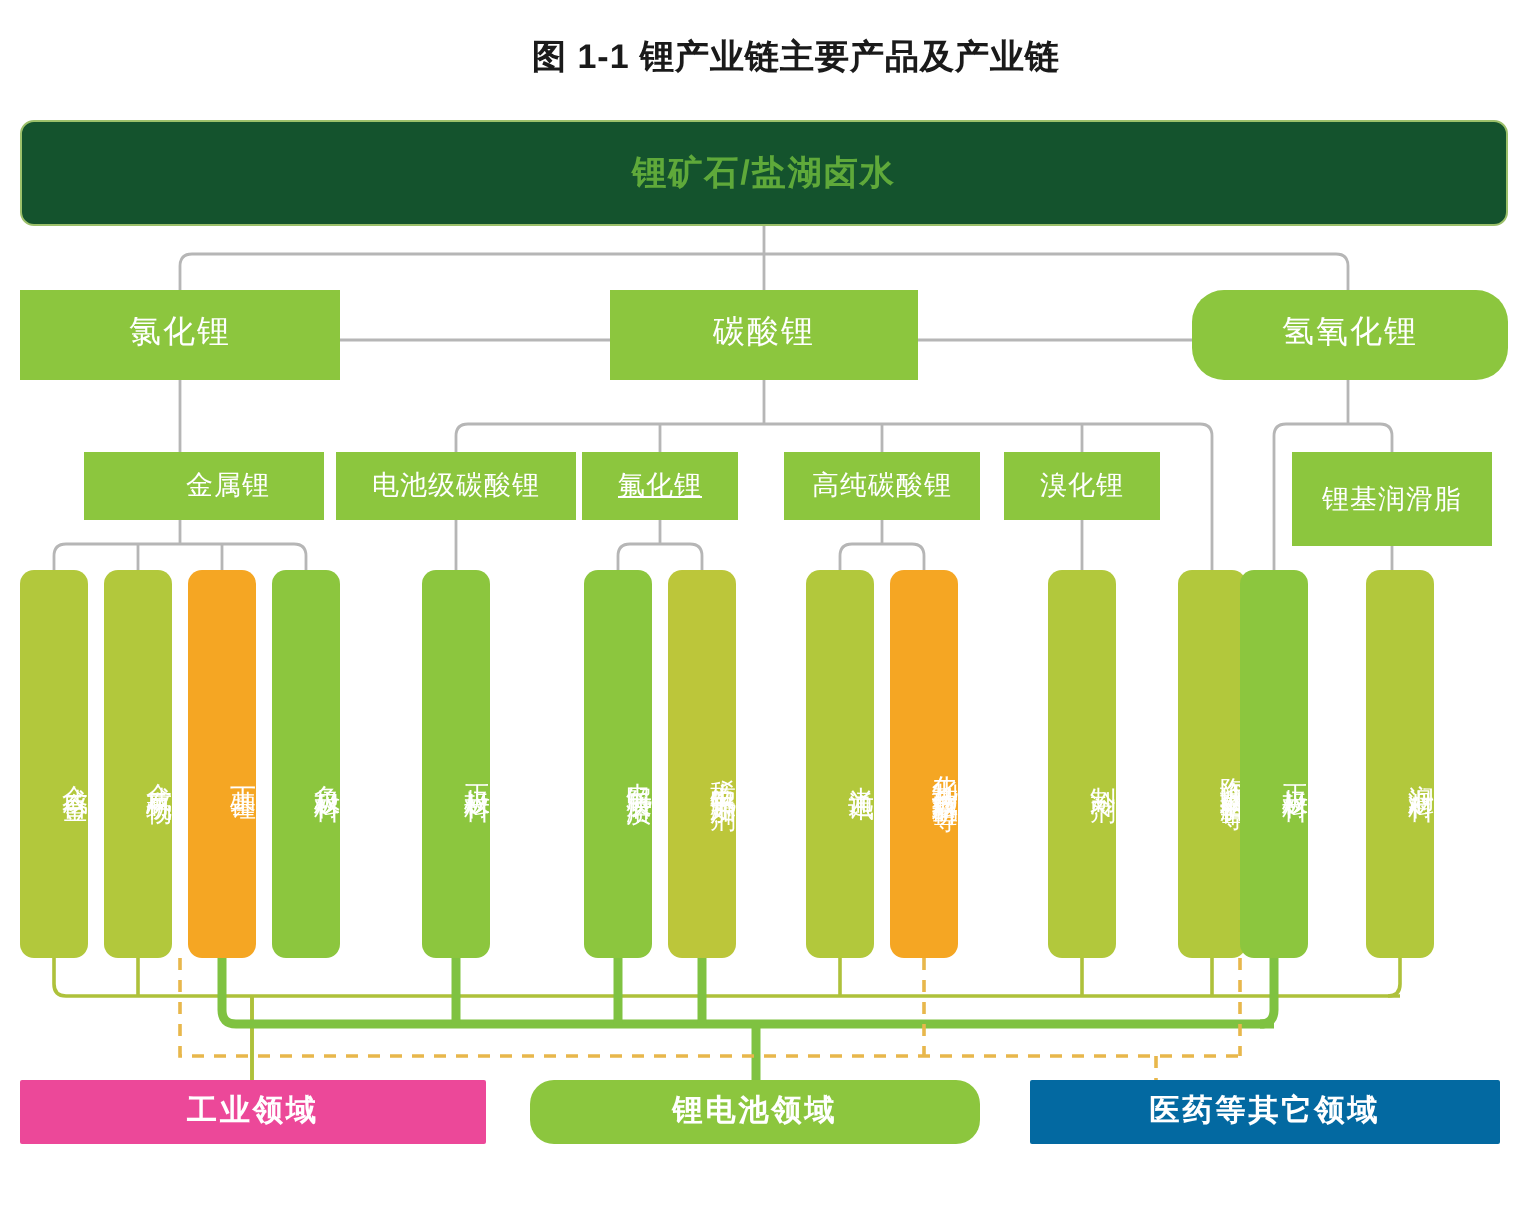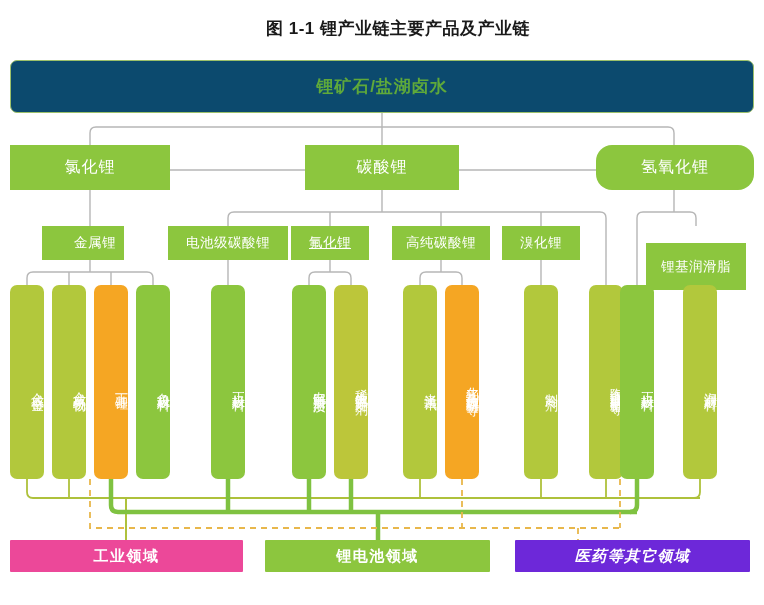"锂矿石/盐湖卤水" .root { background: #0c4a6e -> #14532d }
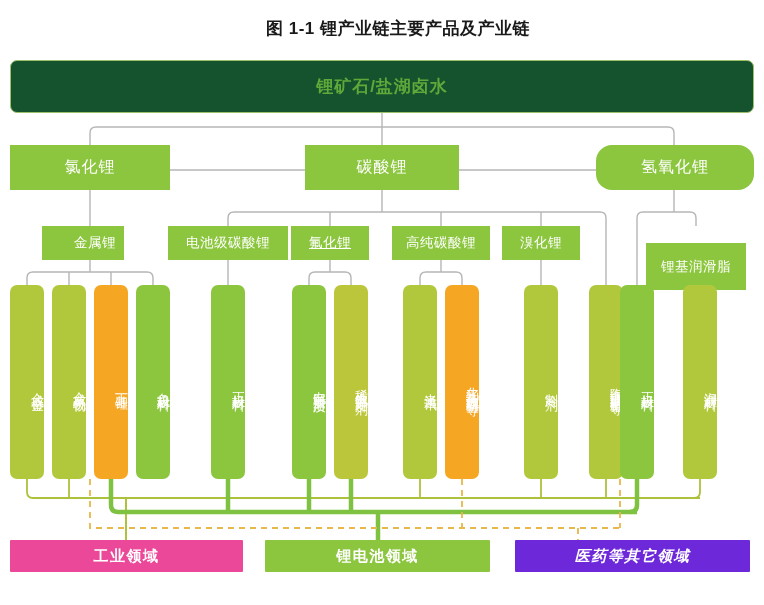"金属锂" div.node { width: 82px -> 120px }
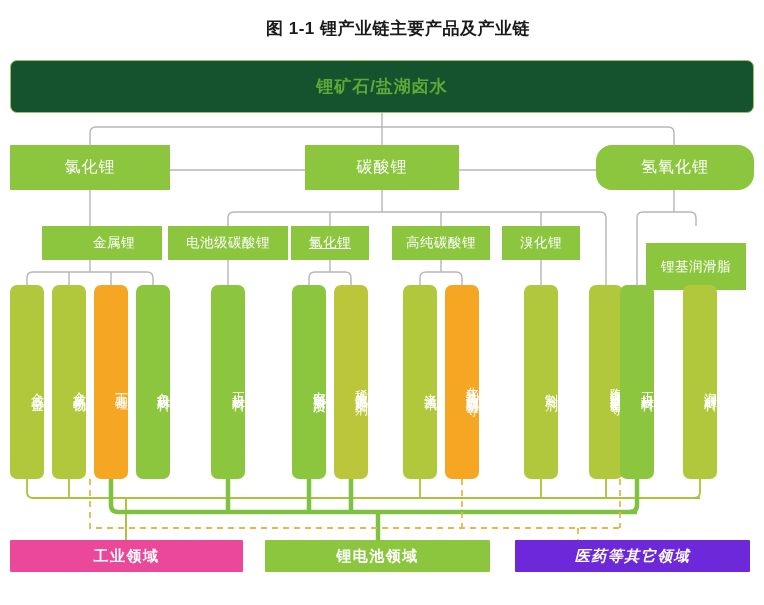"锂基润滑脂" div.node { top: 243px -> 226px }
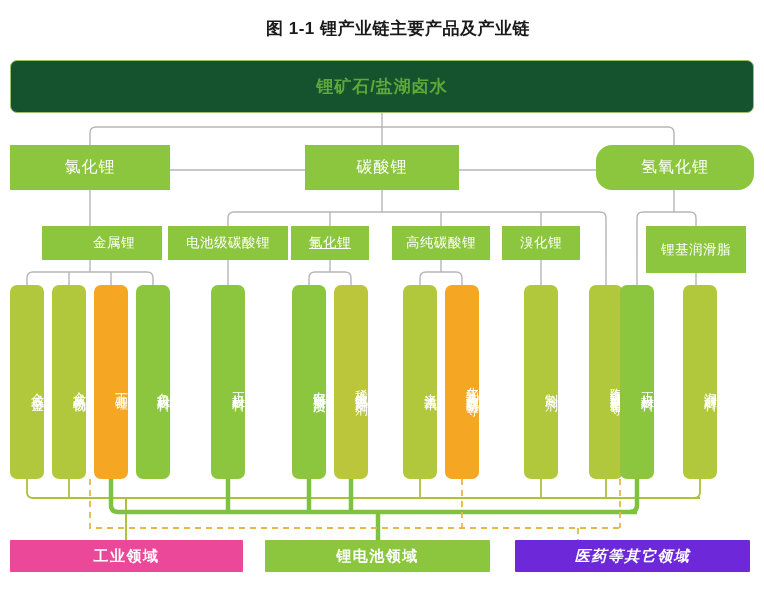"锂电池领域" div.node { border-radius: none -> 12px }
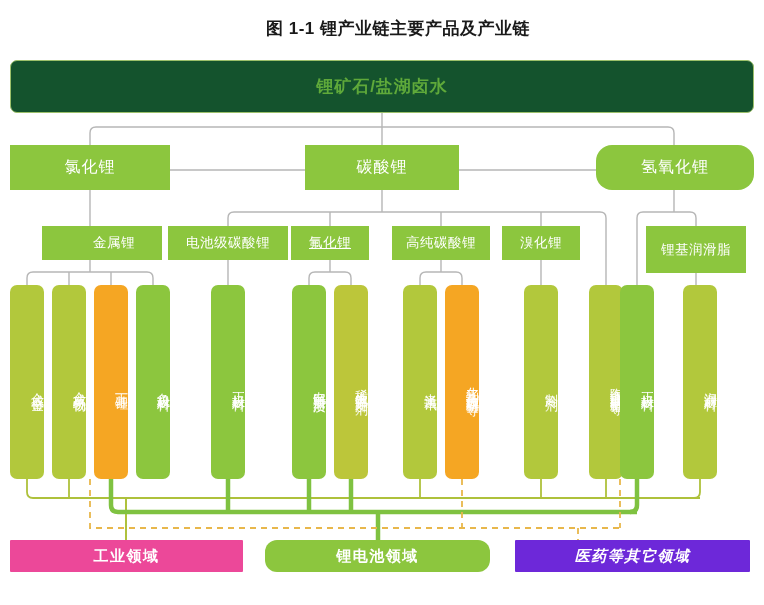"医药等其它领域" .bar-orange { background: #6d28d9 -> #0369a1; font-style: italic -> none }
